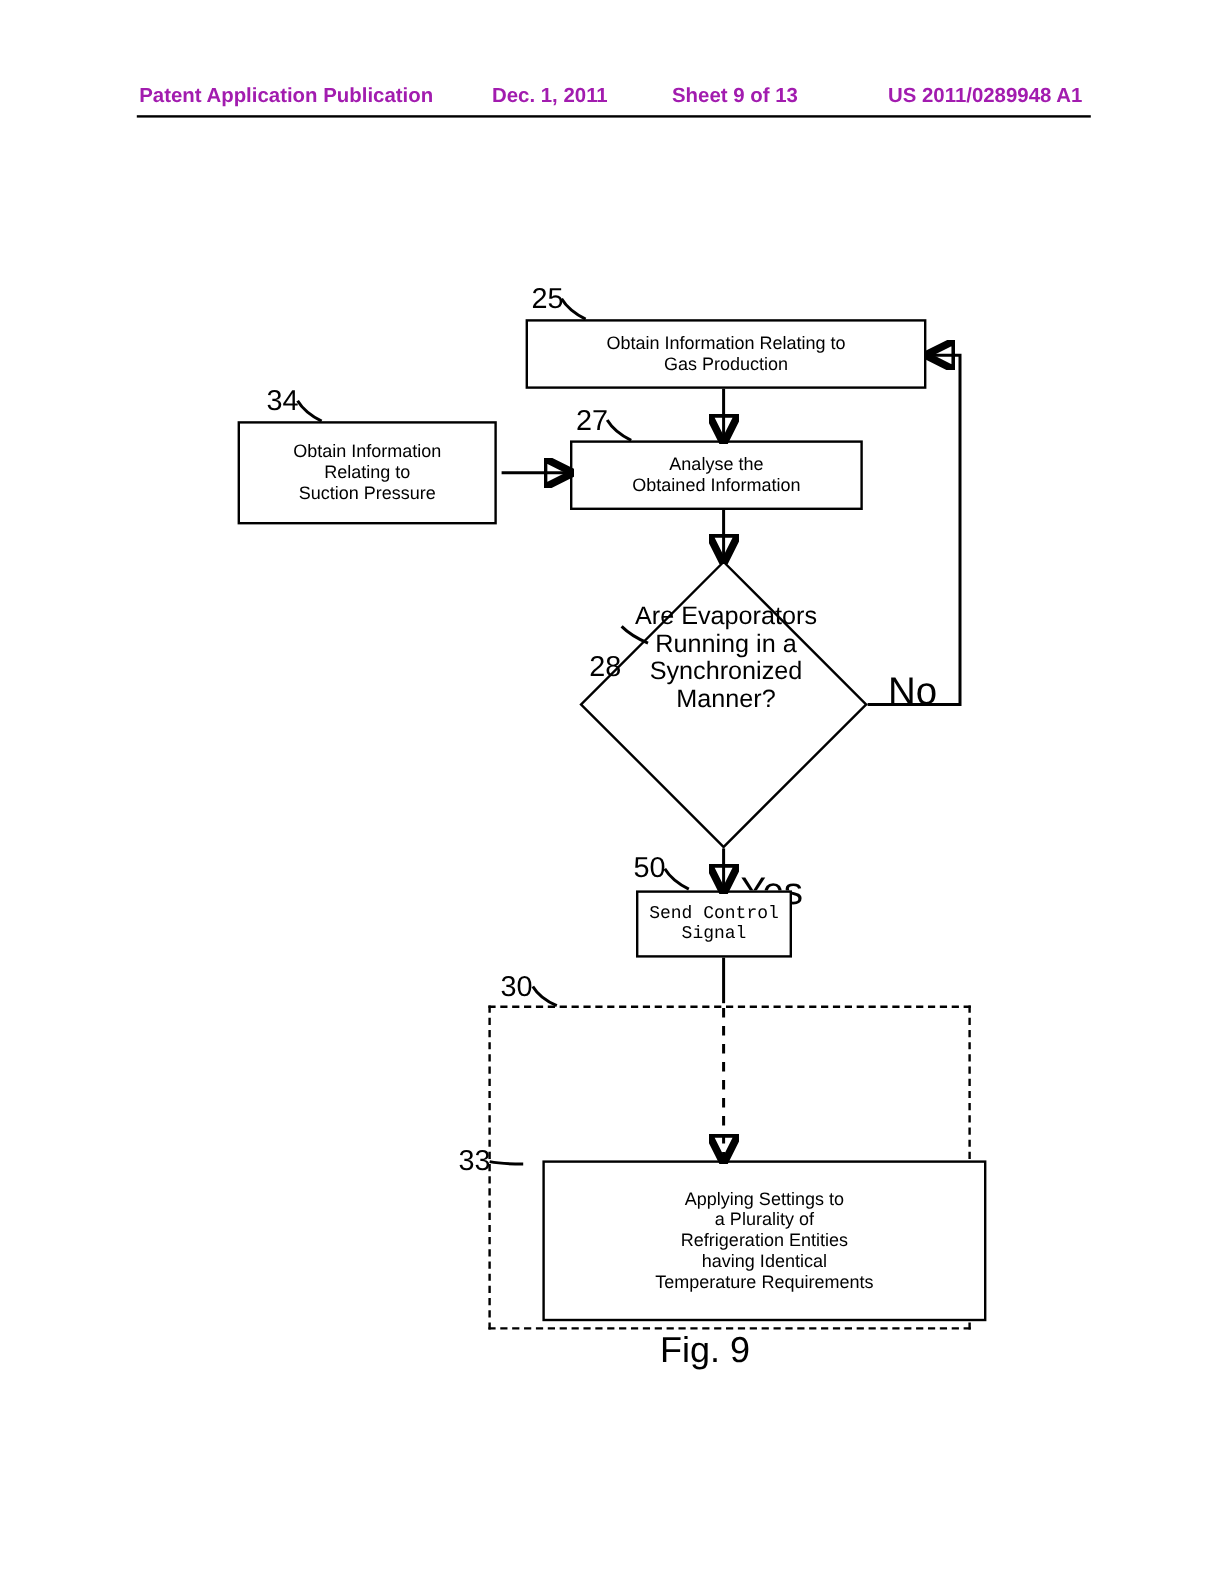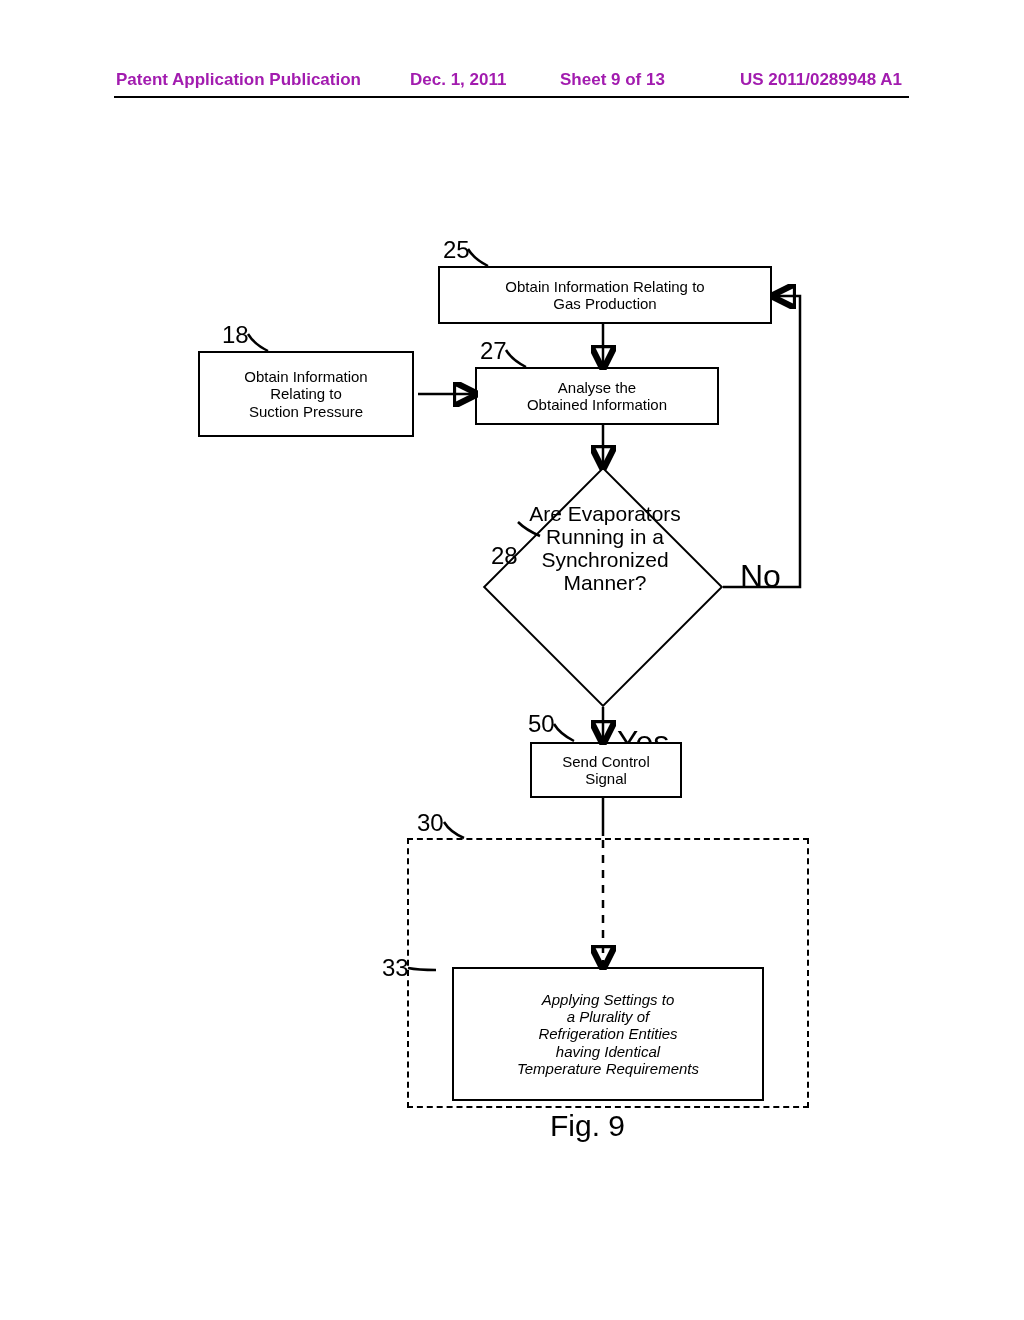"18" div.ref-lbl { text: 18 -> 34 }
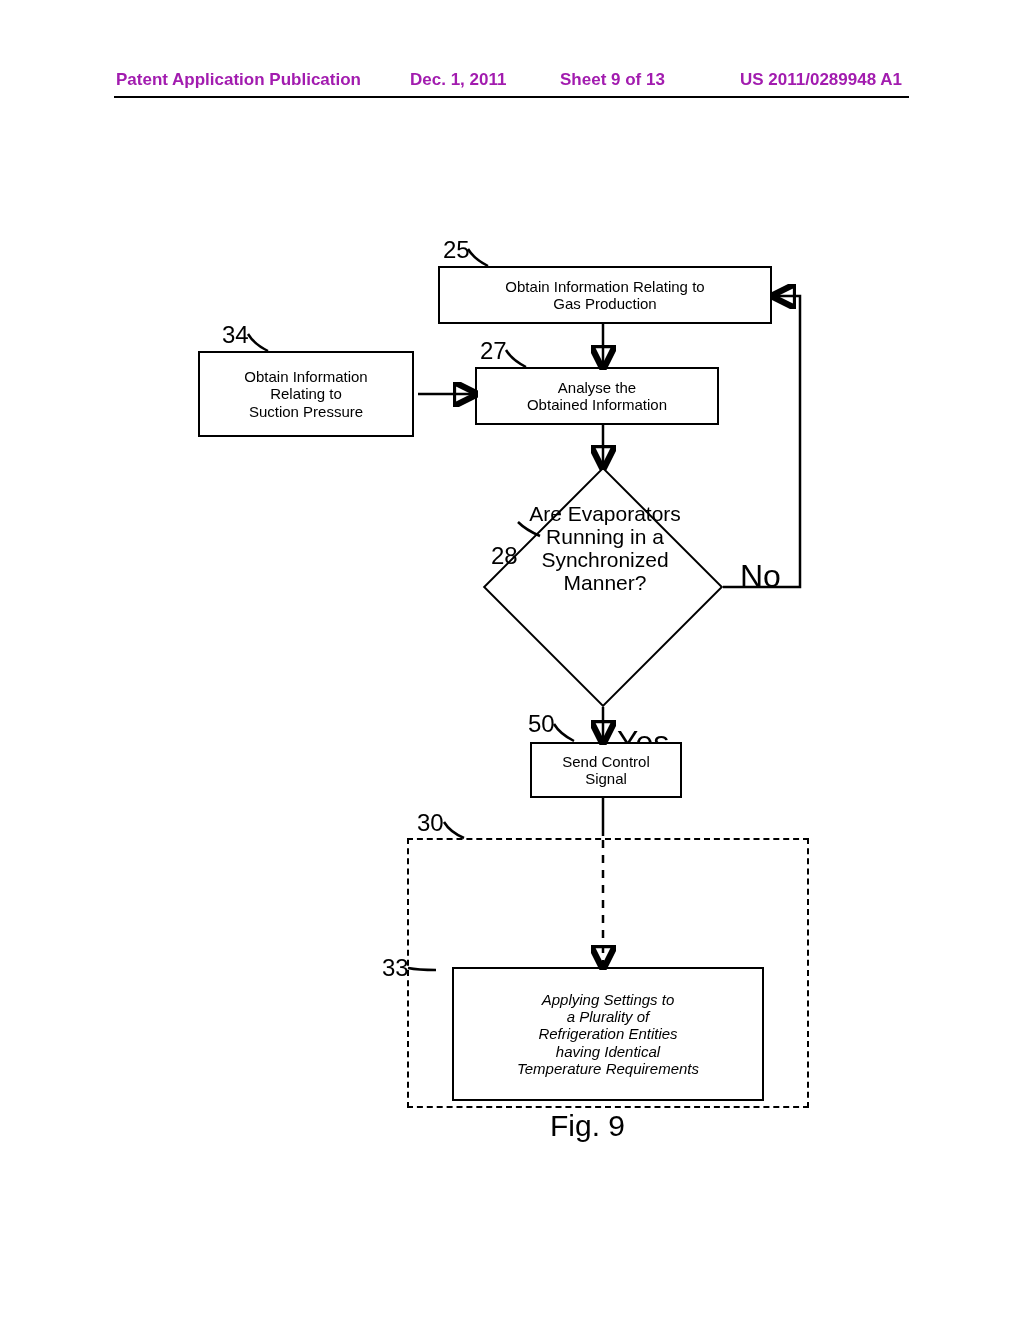"Send Control" div.box { font-family: none -> Liberation Mono, monospace; width: 152px -> 130px }
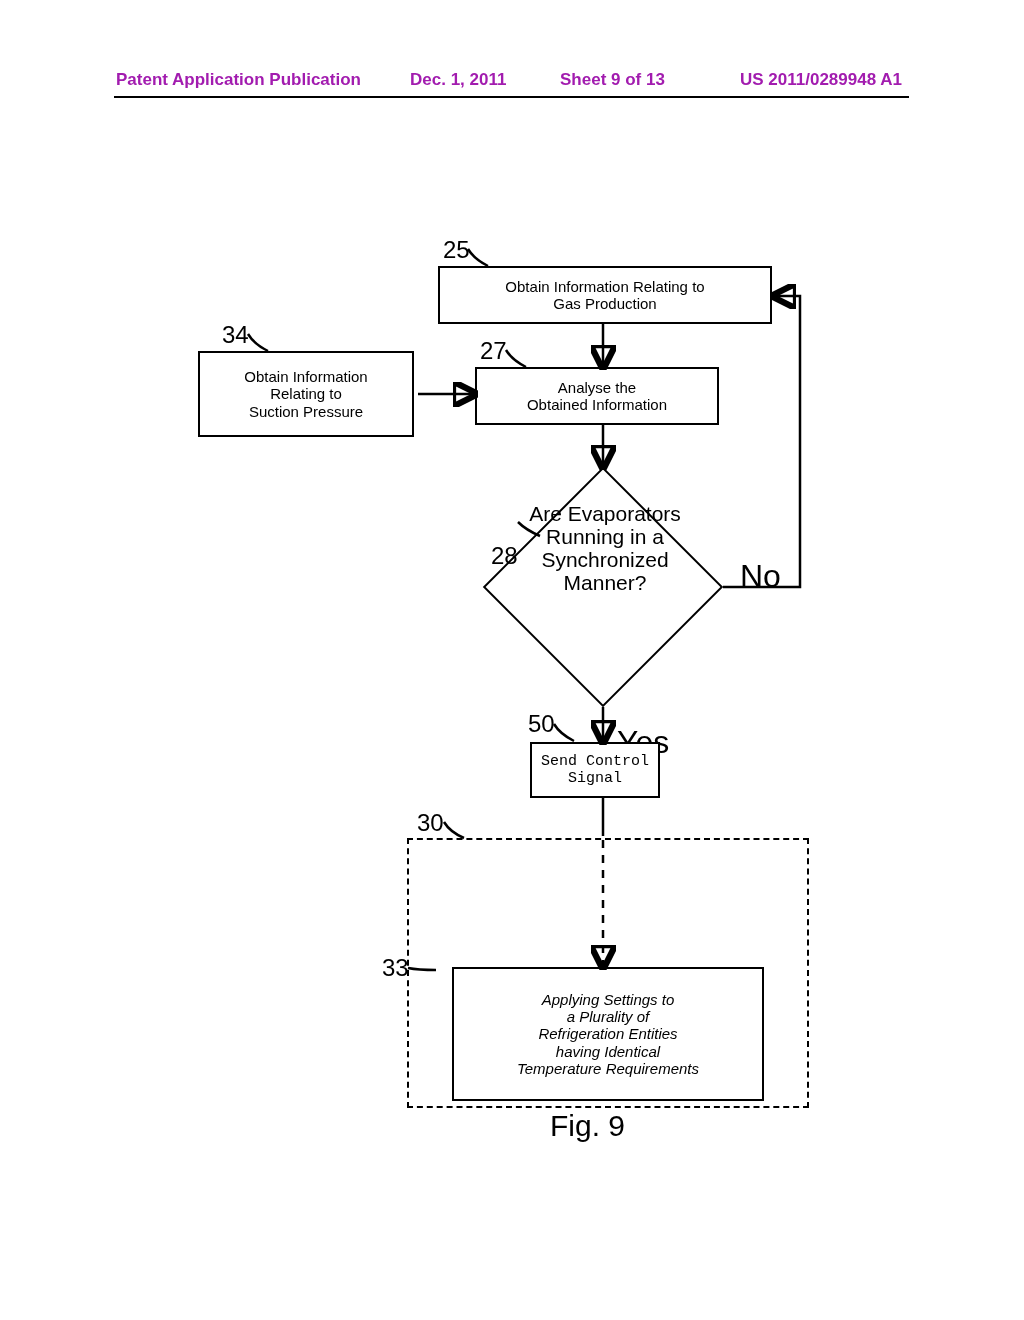"Applying Settings to" div.box { font-style: italic -> none; width: 312px -> 370px }
